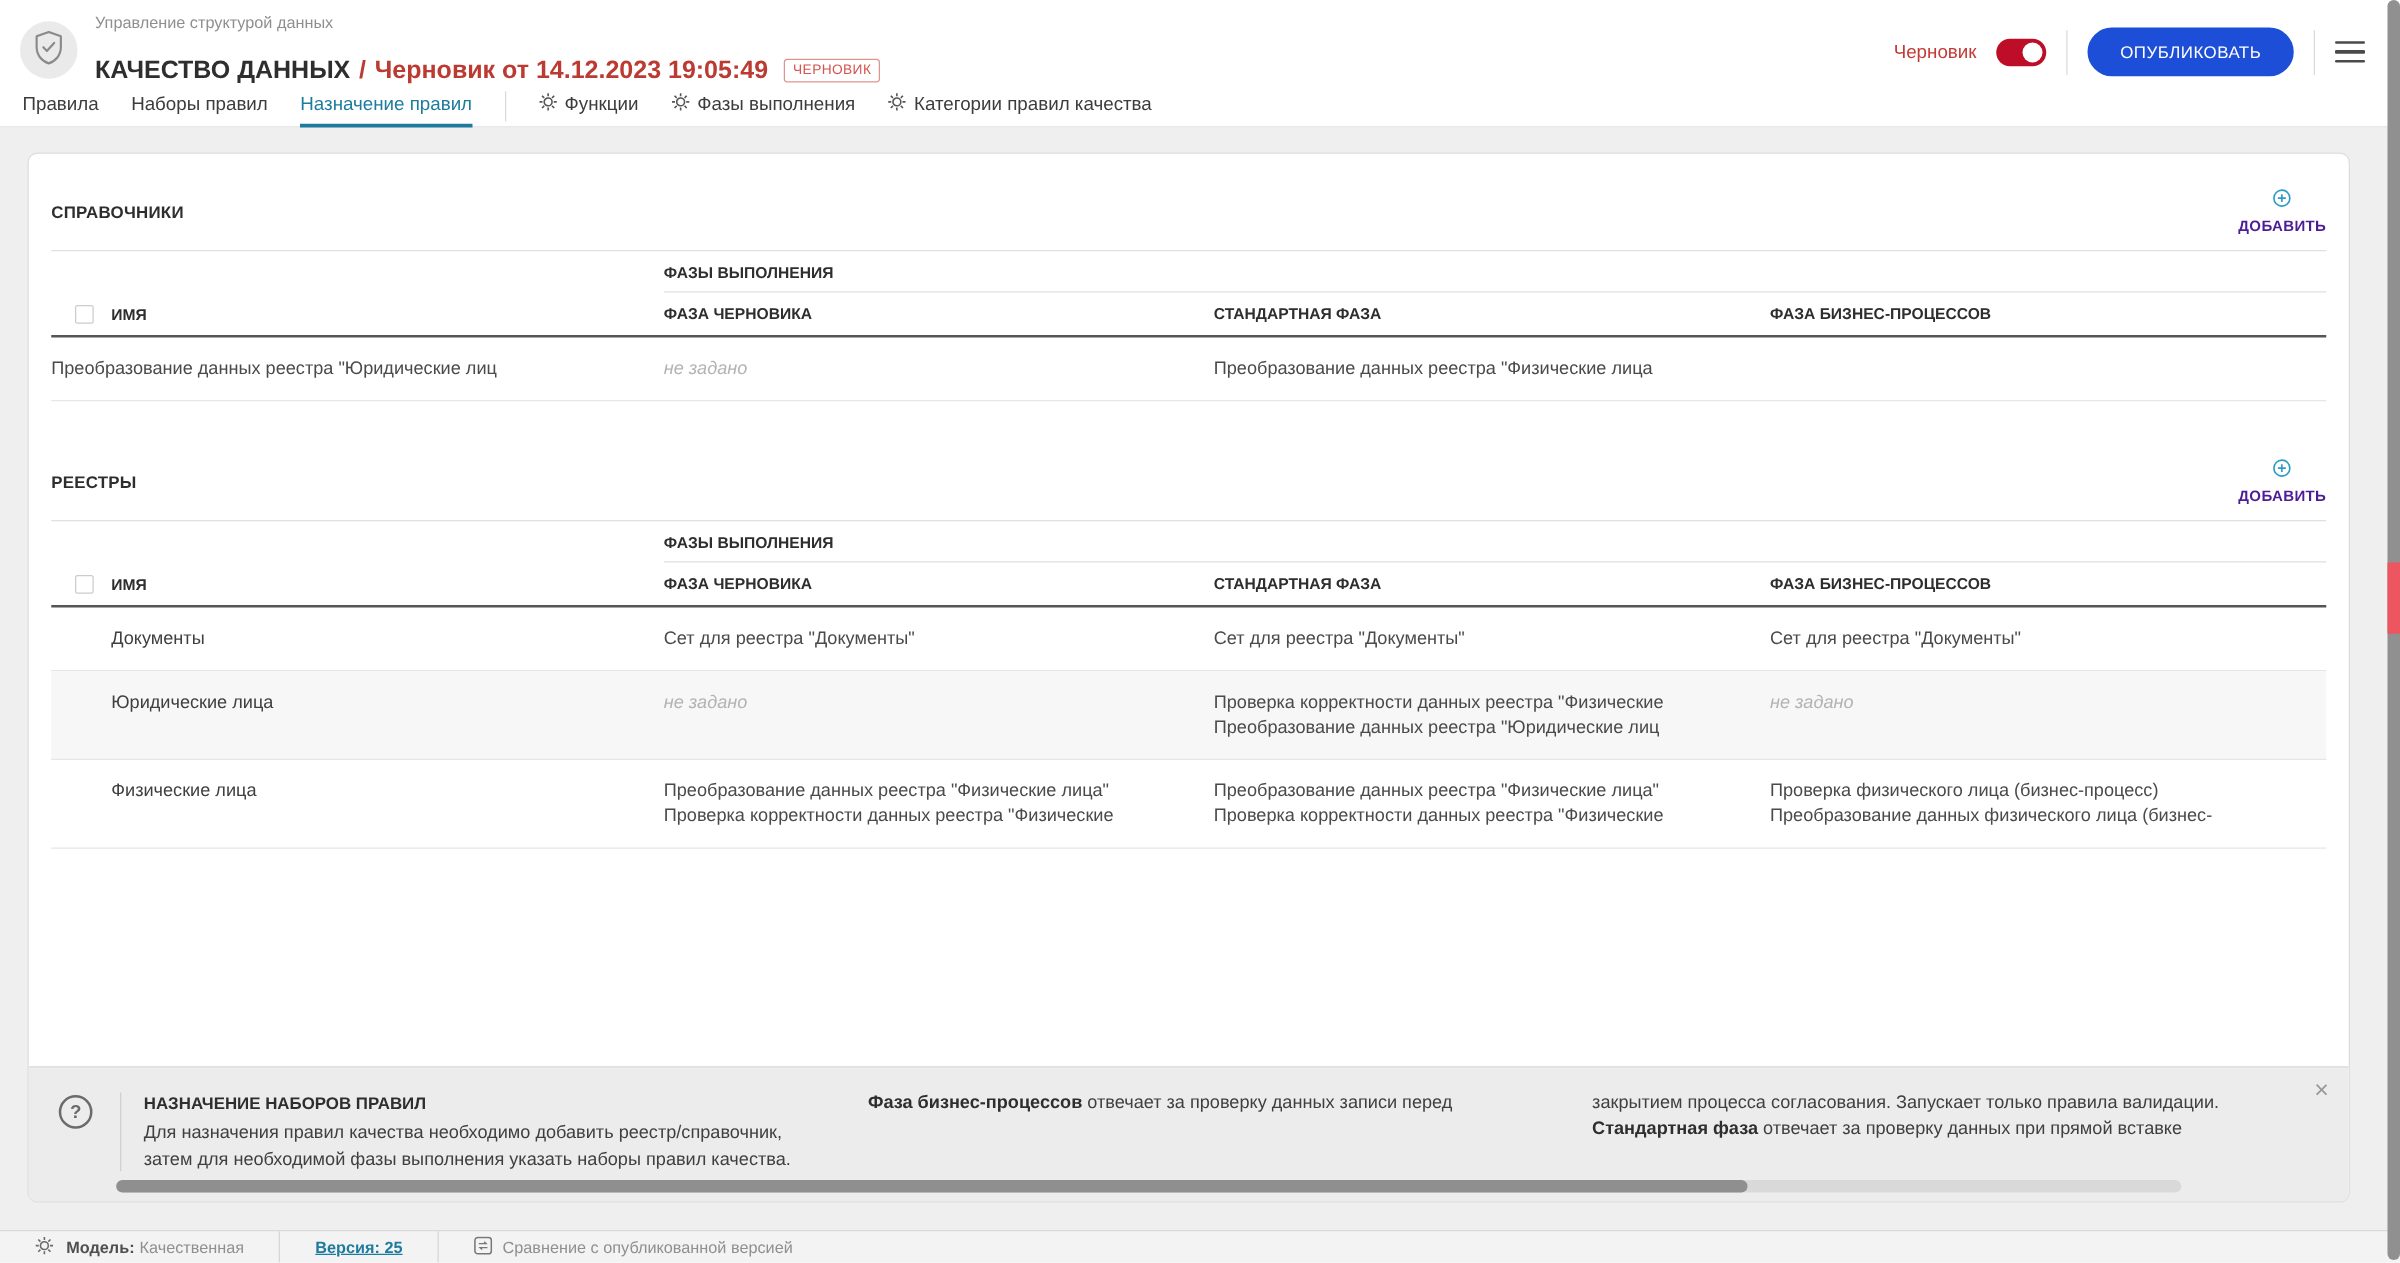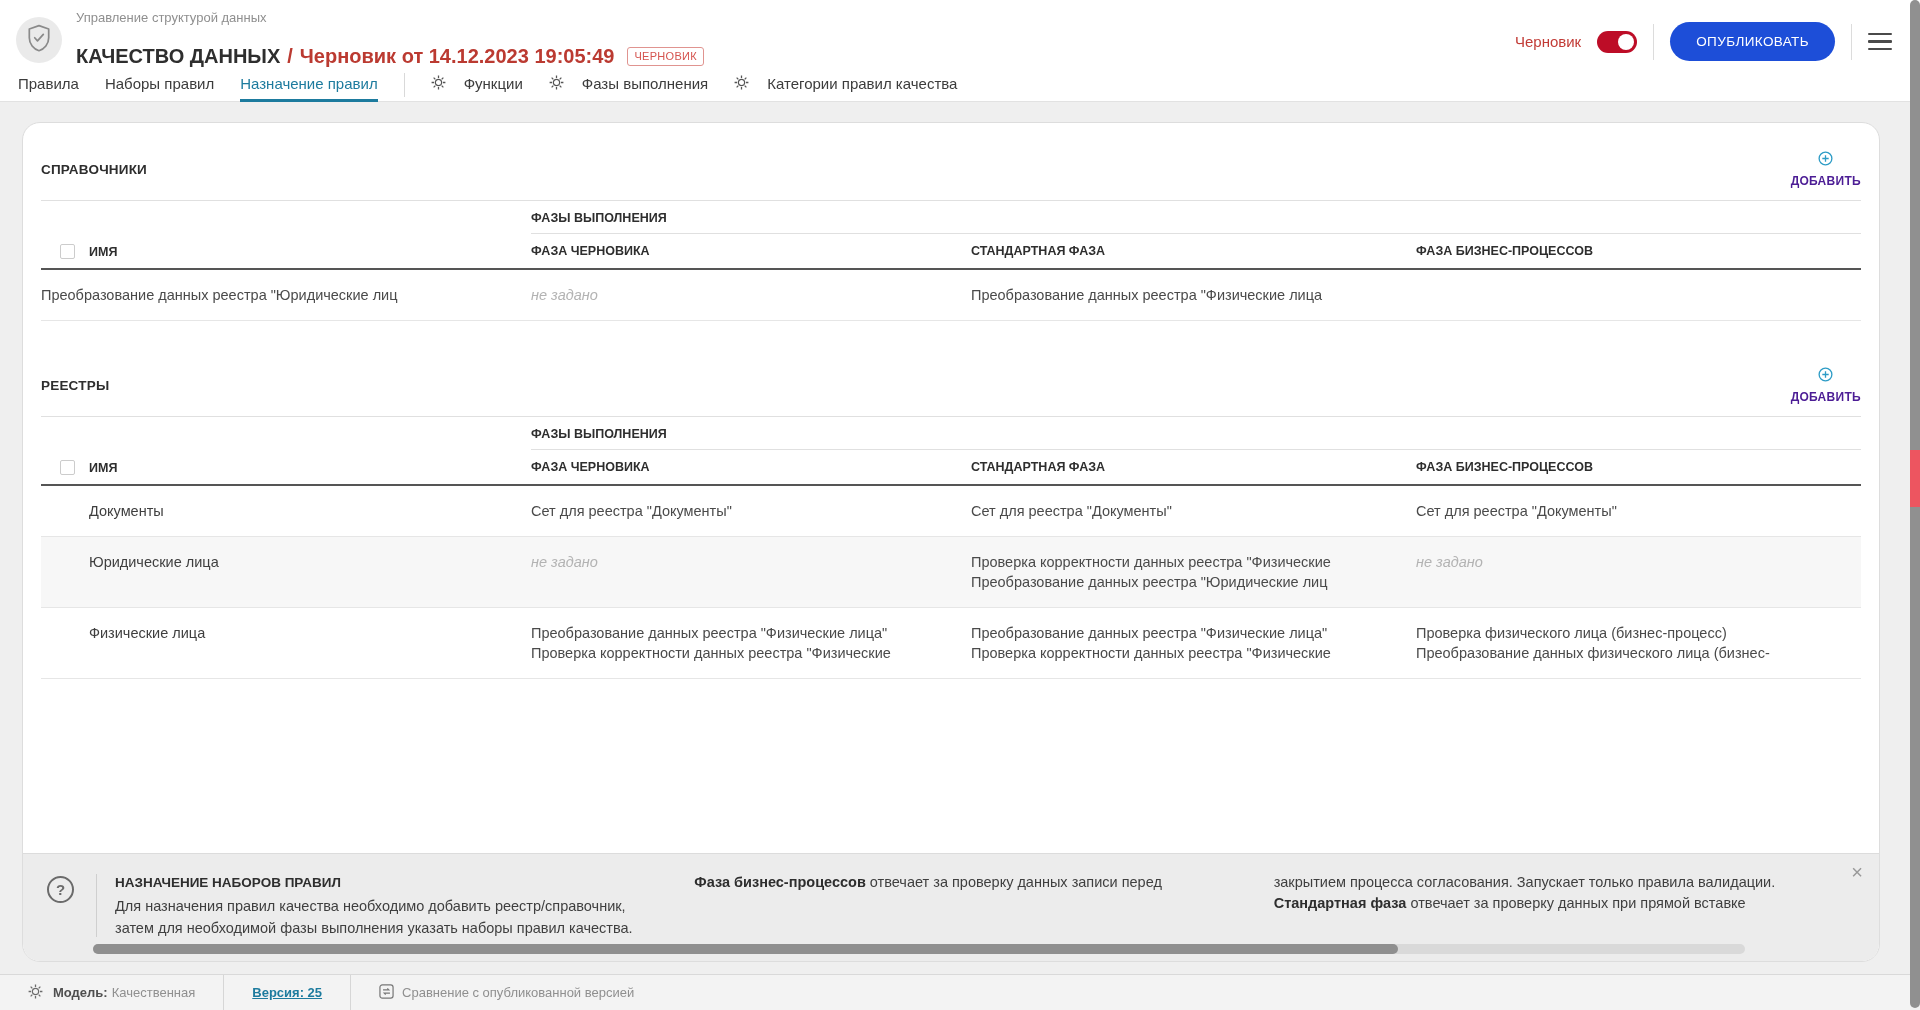"Функции" .gear-tab { gap: 18px -> 6px }
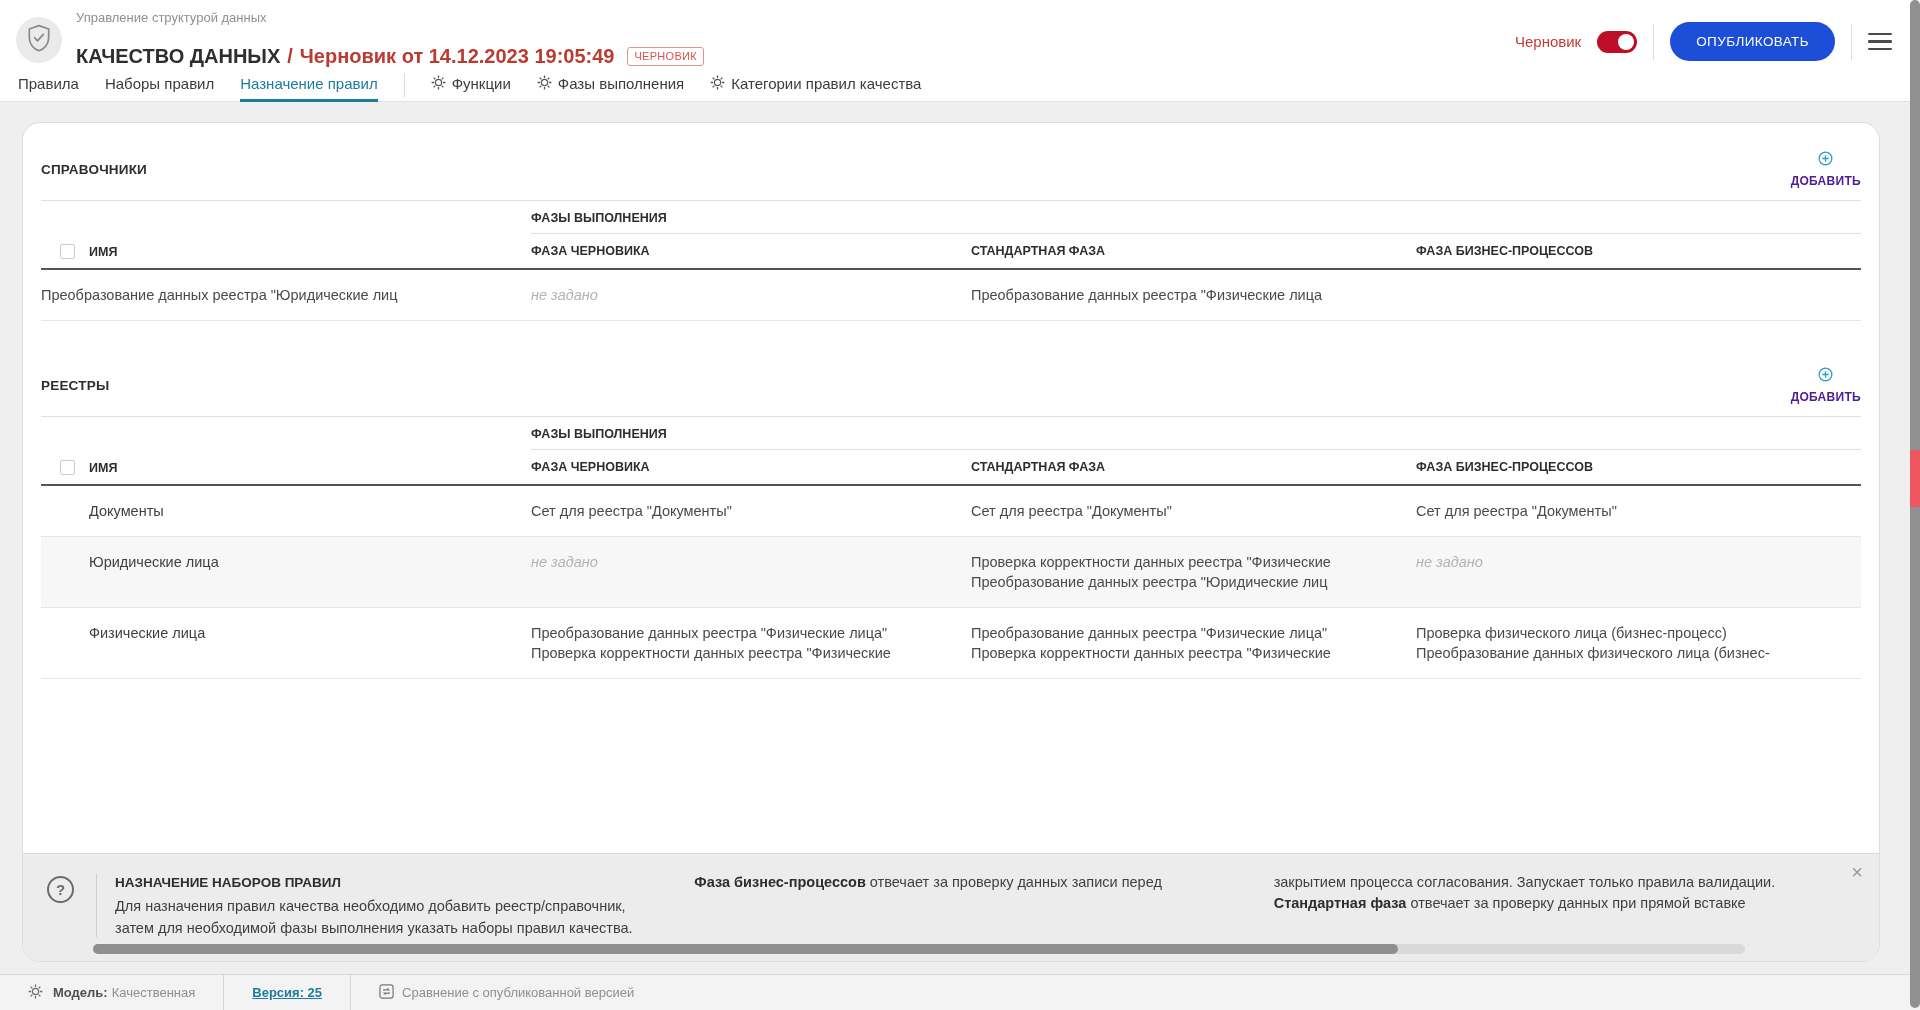"СПРАВОЧНИКИ" .card { border-radius: 18px -> 8px }
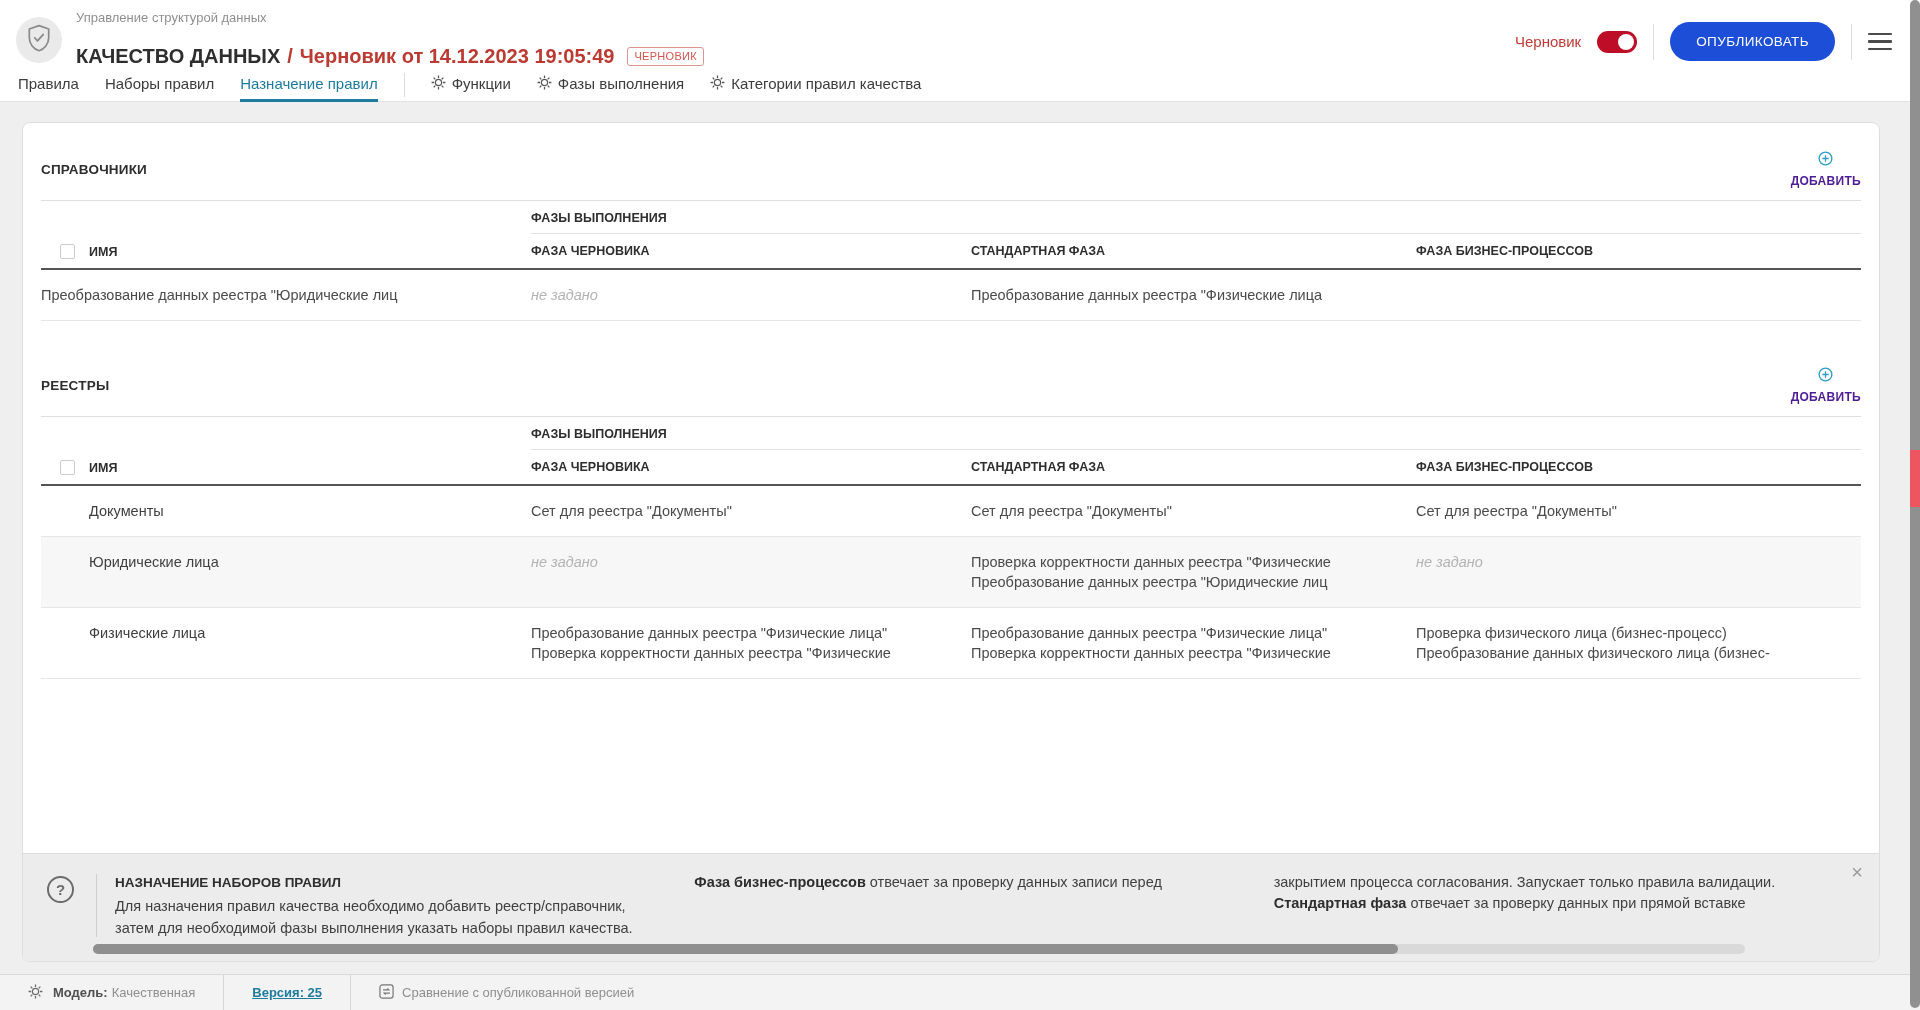"Модель:" .footer { height: 36px -> 26px }
